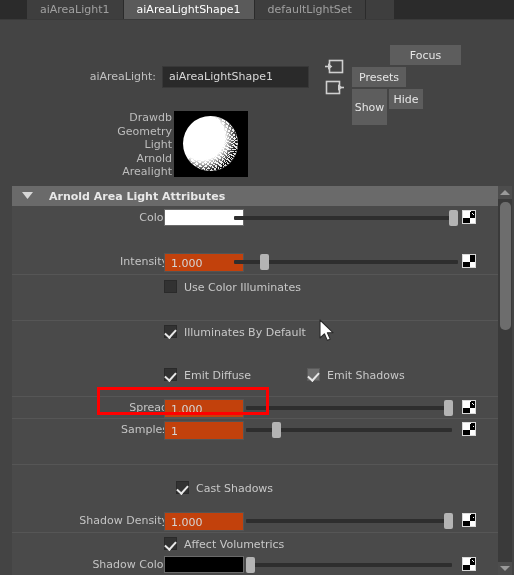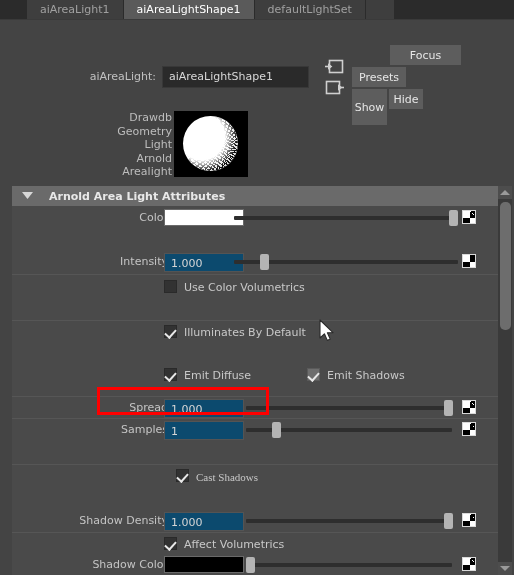"1.000" .fld { background: #0c4a6e -> #c2410c }
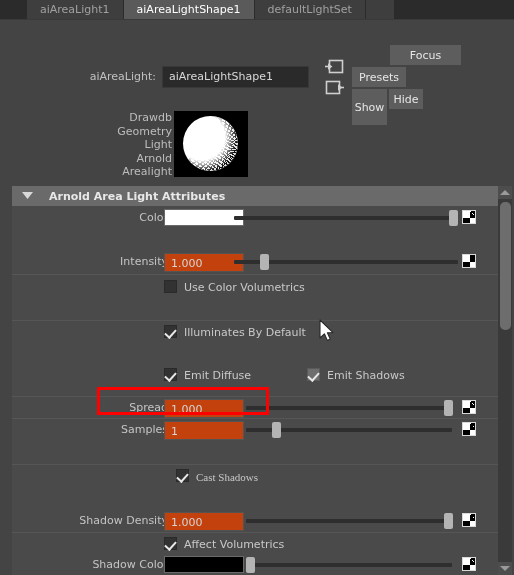"Use Color Volumetrics" div.cbtext { text: Volumetrics -> Illuminates }
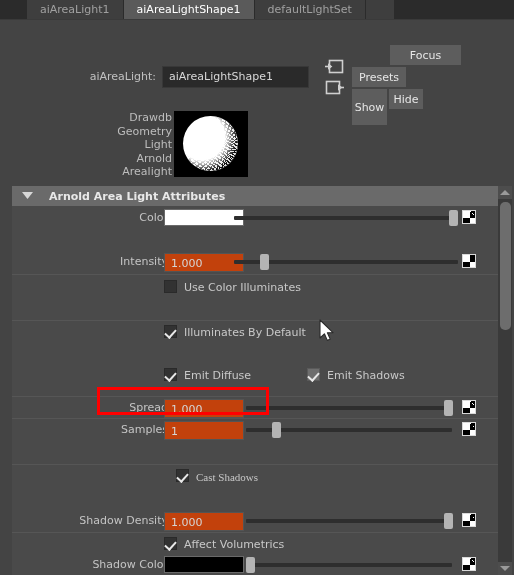"Cast Shadows" div.row { font-family: Liberation Serif, serif -> none; top: 1px -> 13px }
